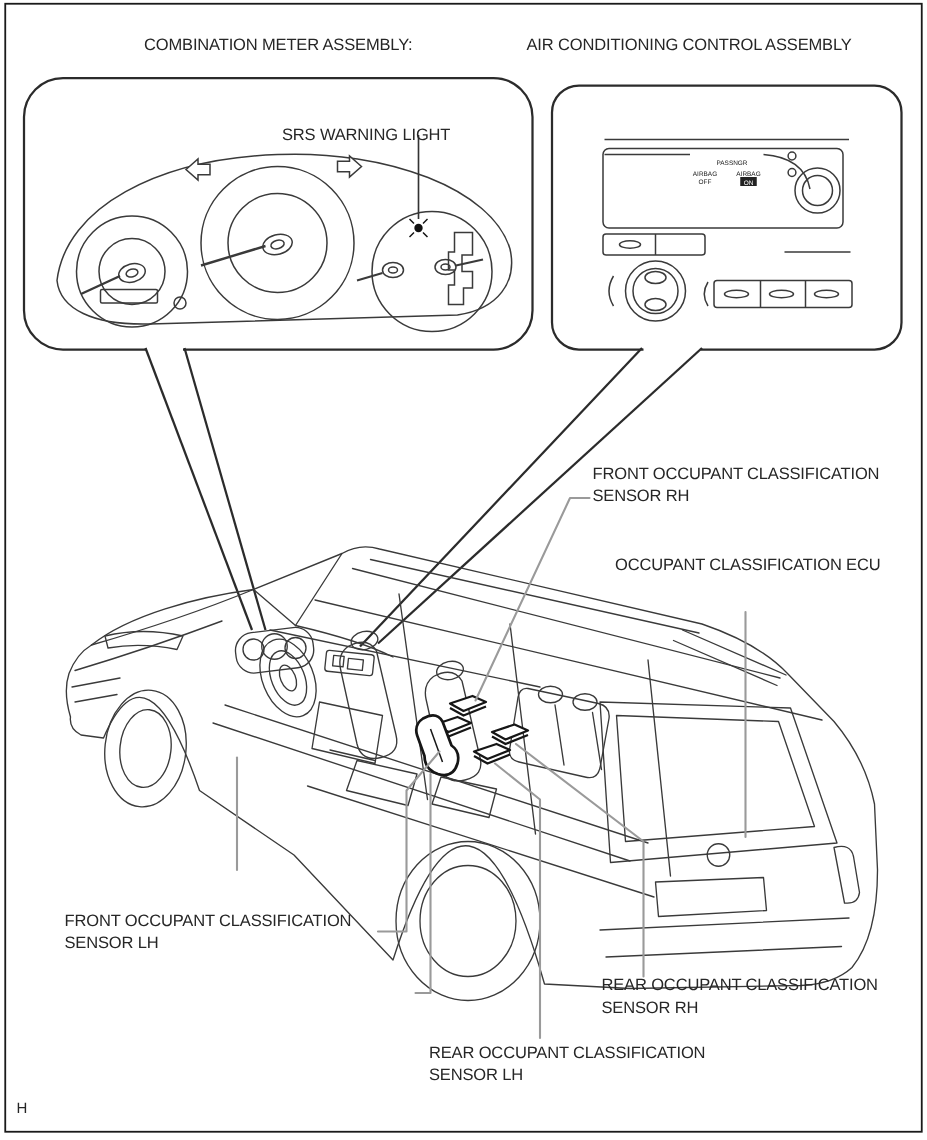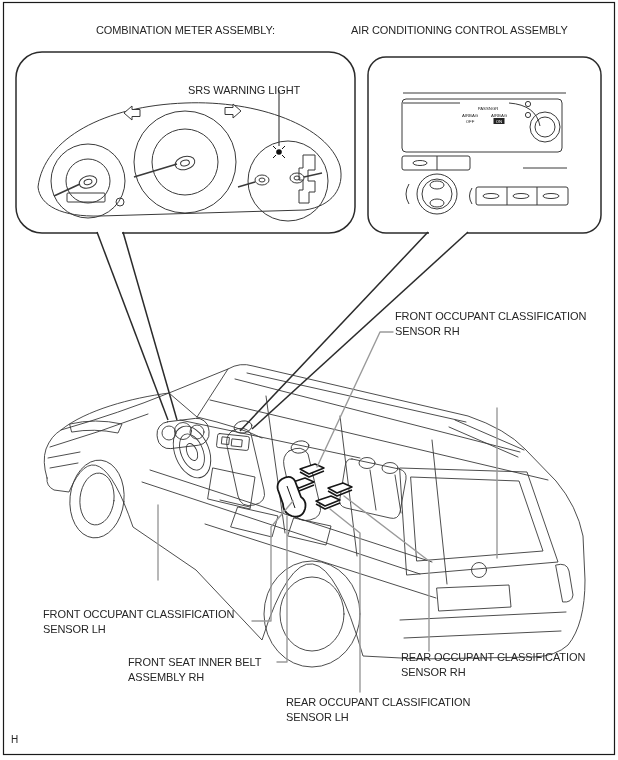"OCCUPANT CLASSIFICATION ECU" div.lbl { html: none -> <div>OCCUPANT CLASSIFICATION ECU</div> }
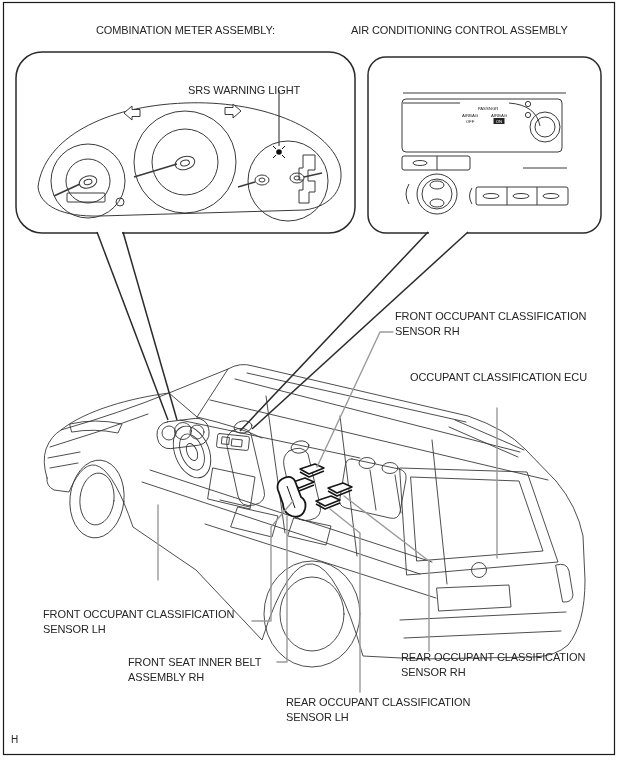"FRONT SEAT INNER BELT" div.lbl { html: <div> <span>FRONT SEAT INNER BELT</span><br> <span>ASSEMBLY RH</span> </div> -> none }
